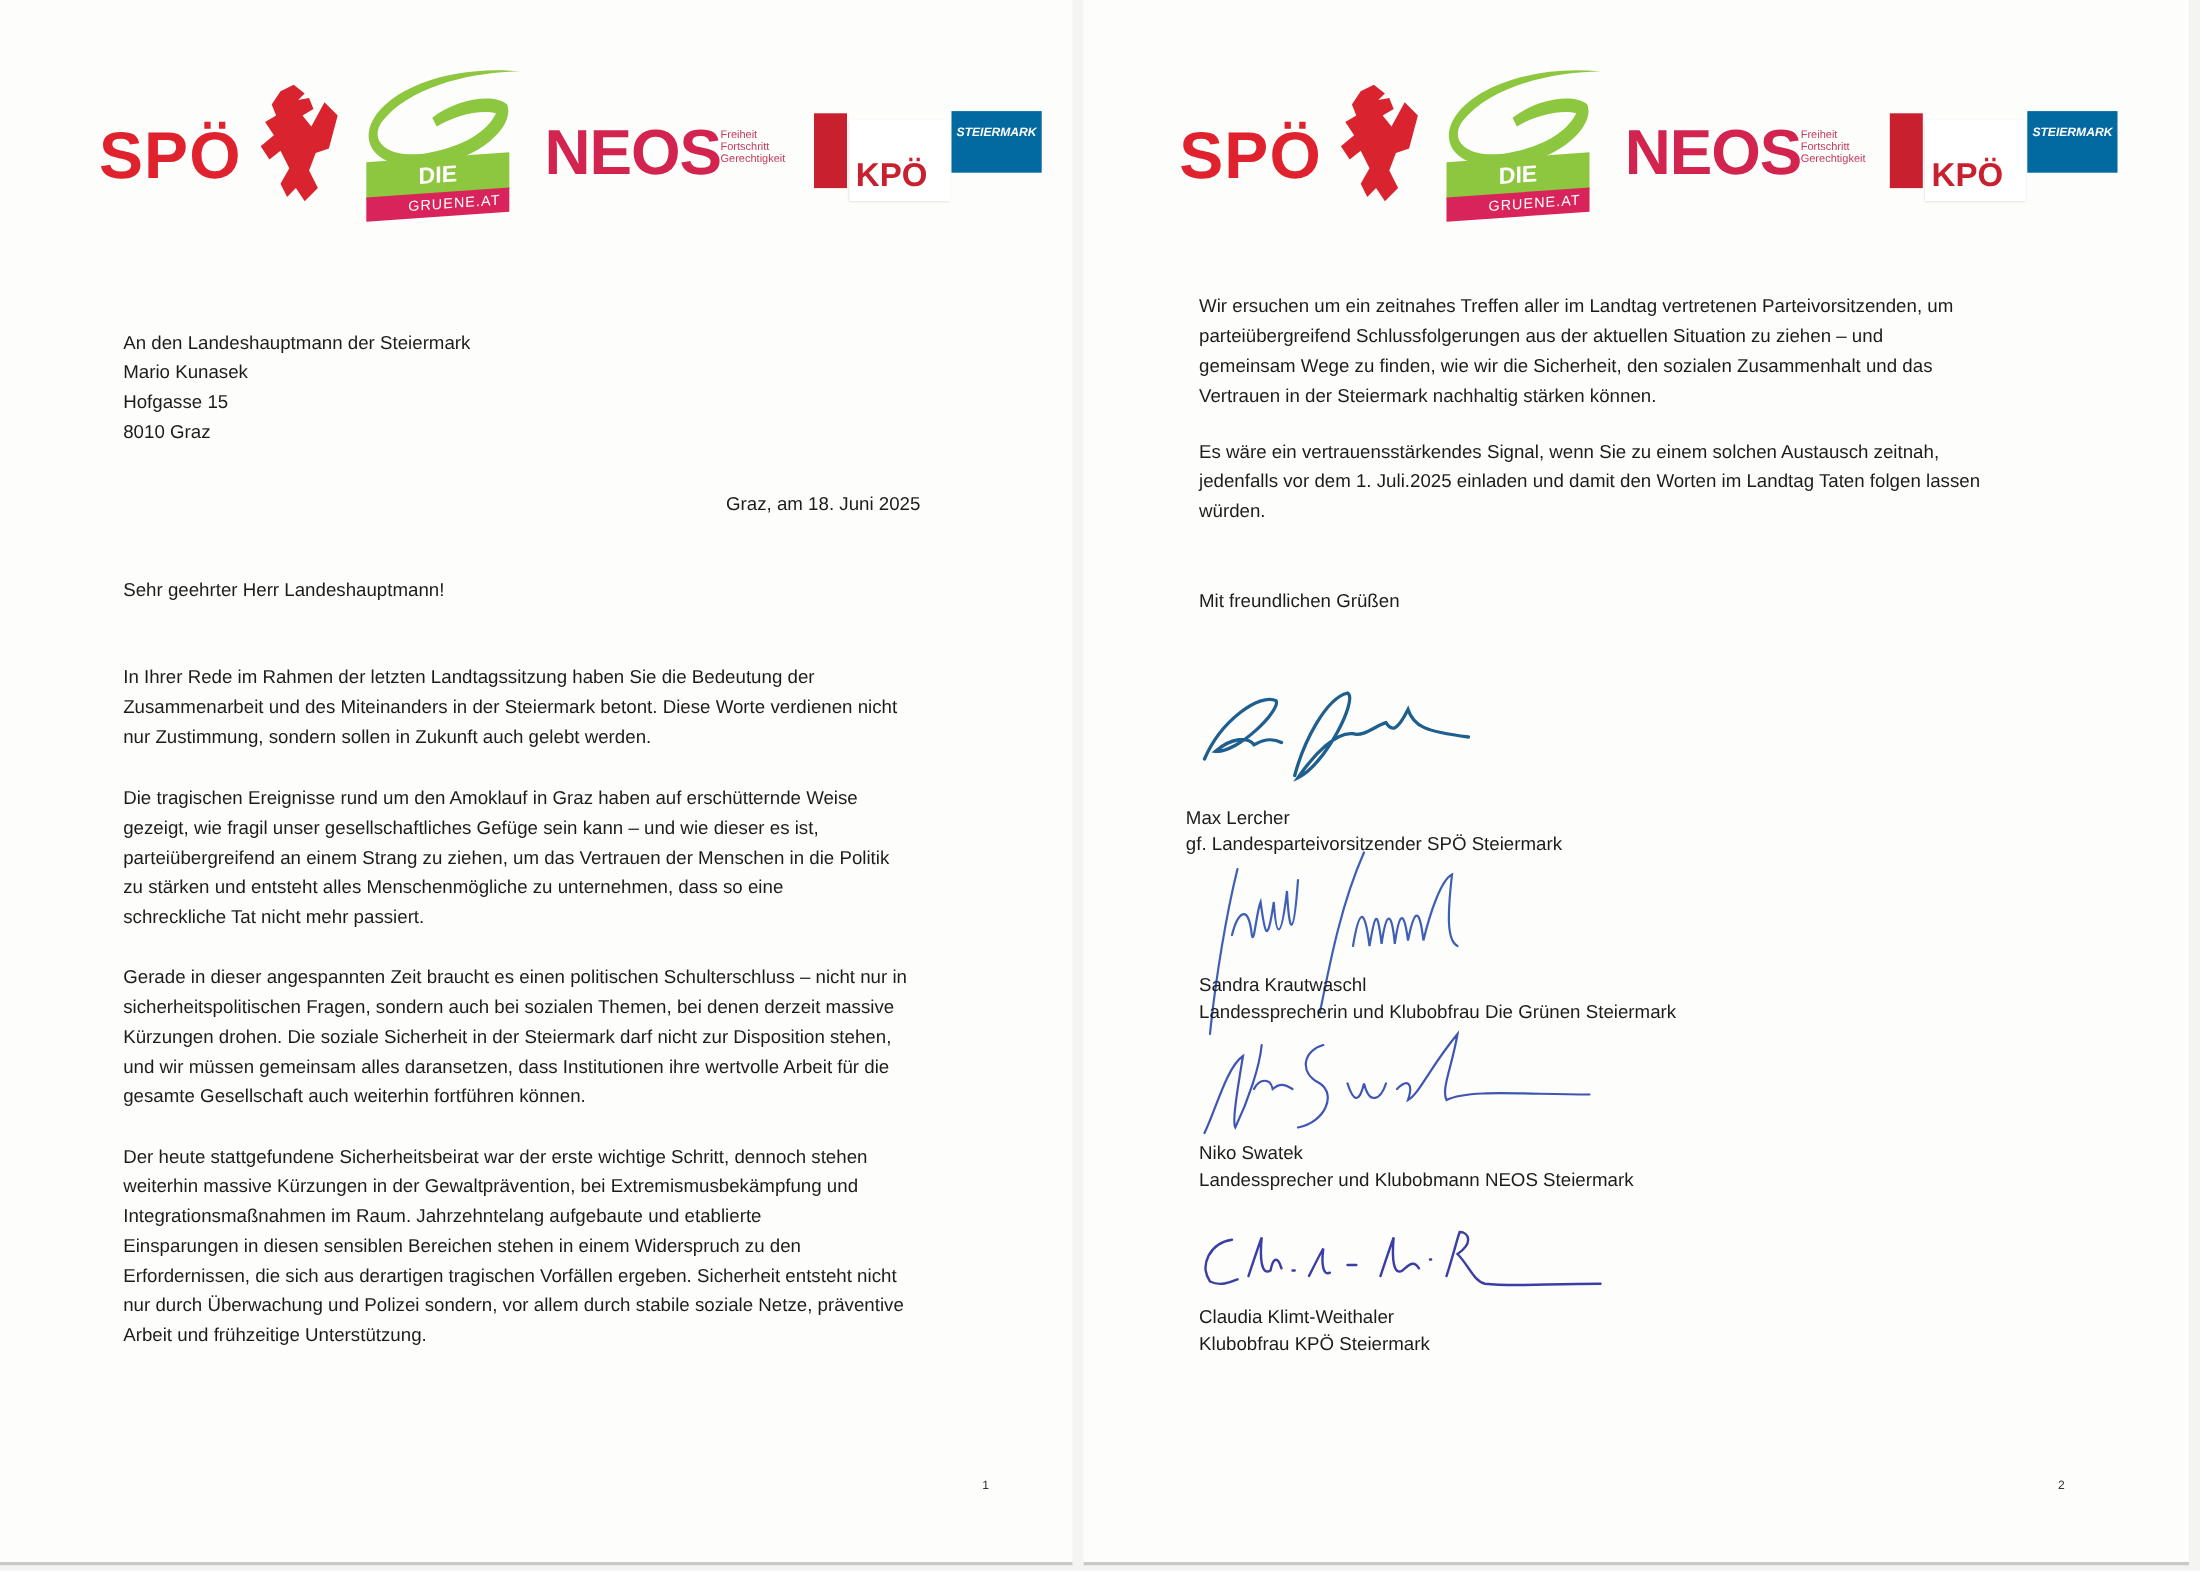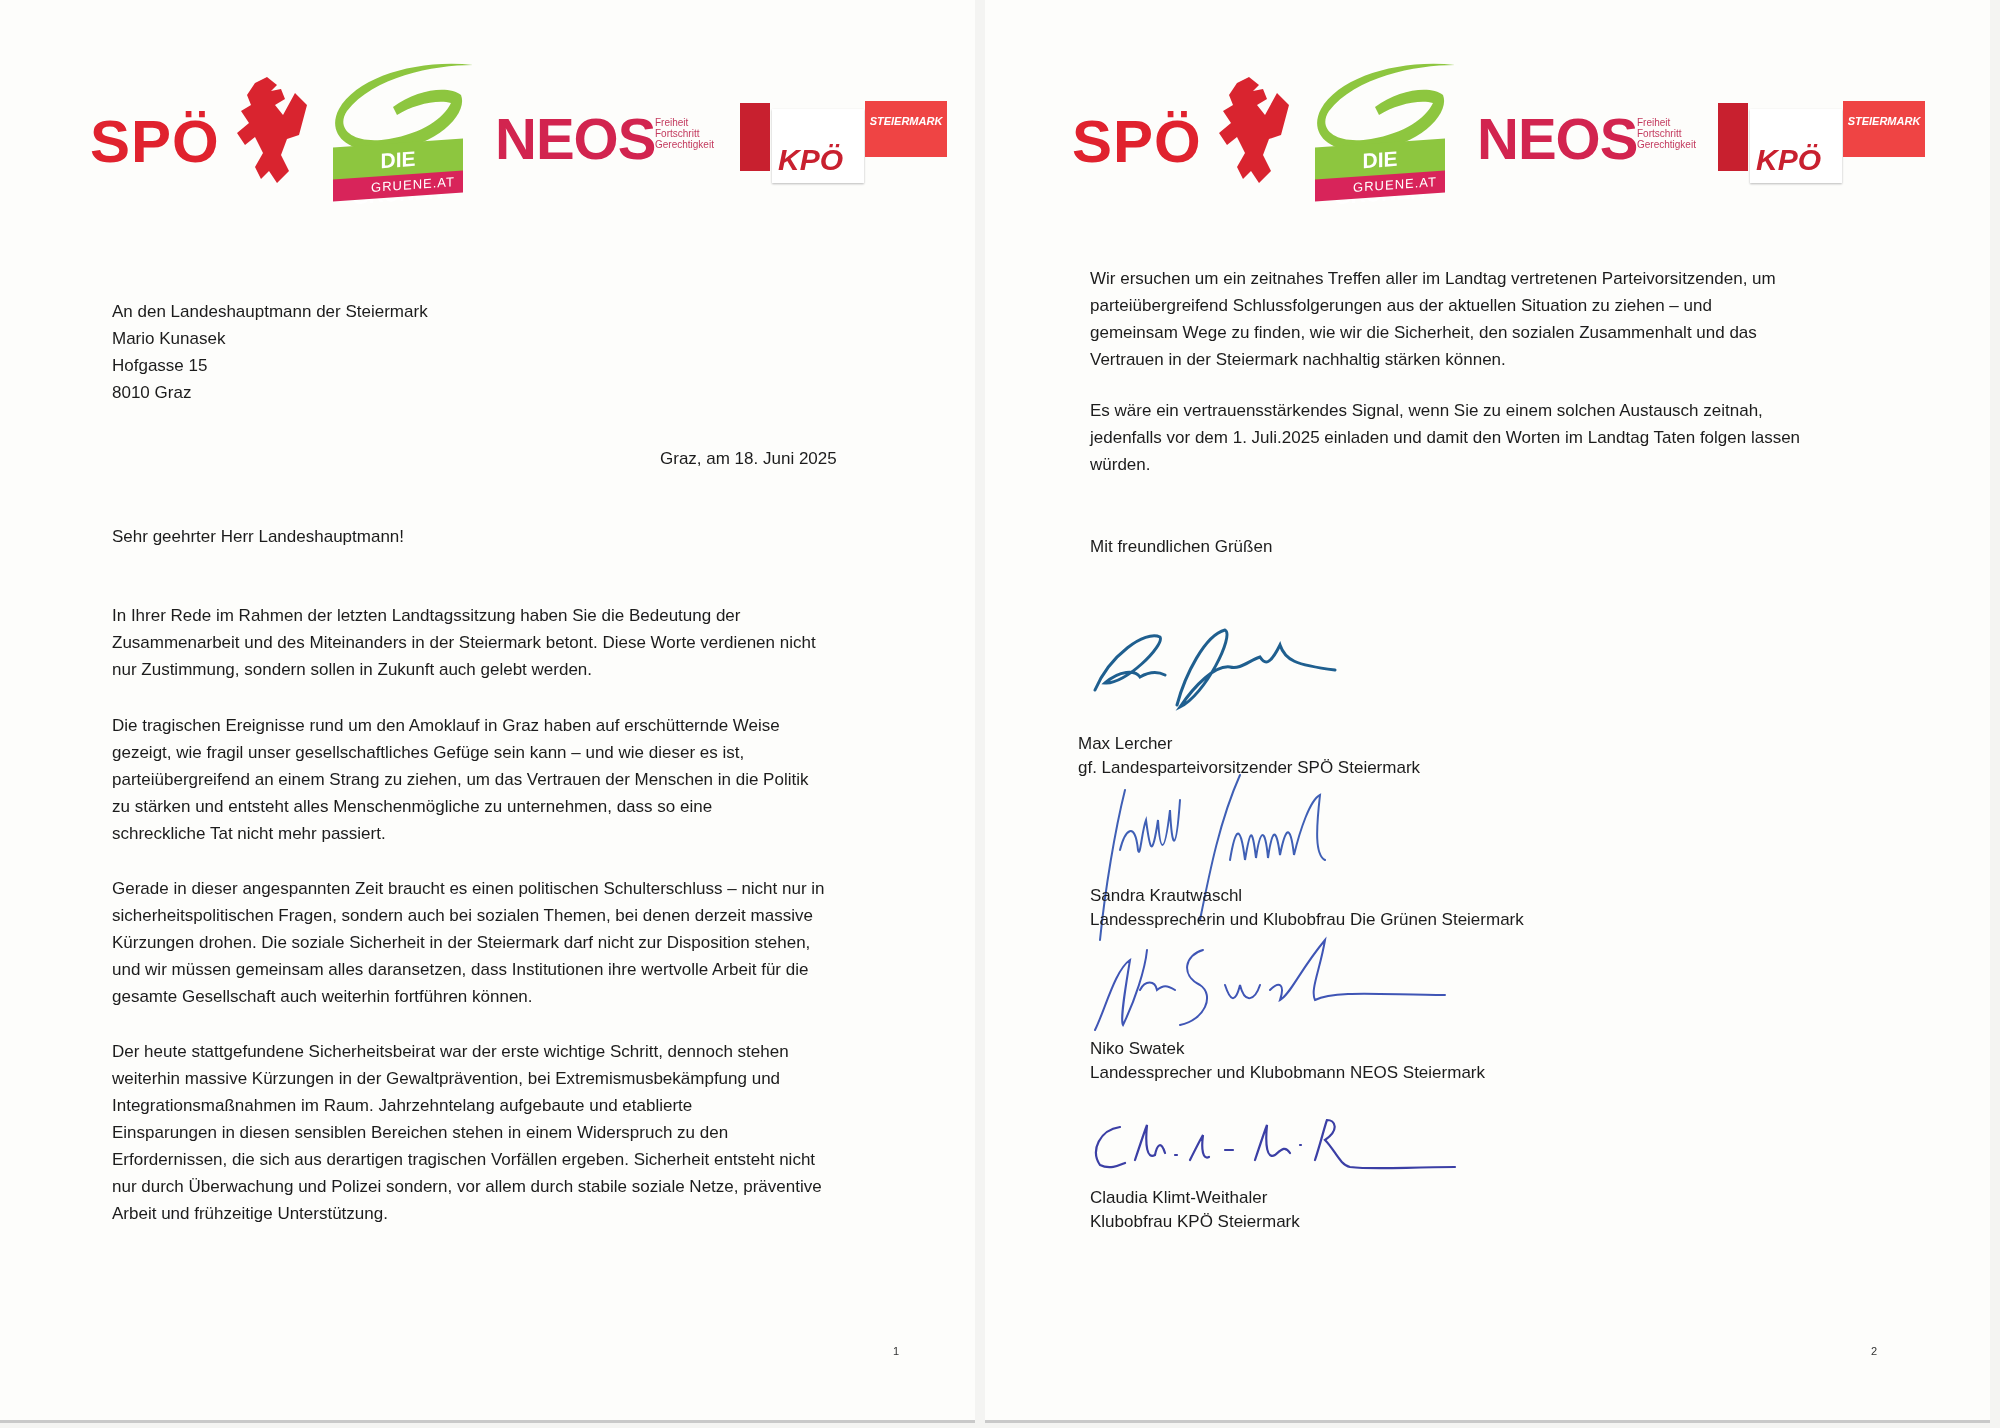"STEIERMARK" .kpo .r { background: #ef4444 -> #0369a1 }
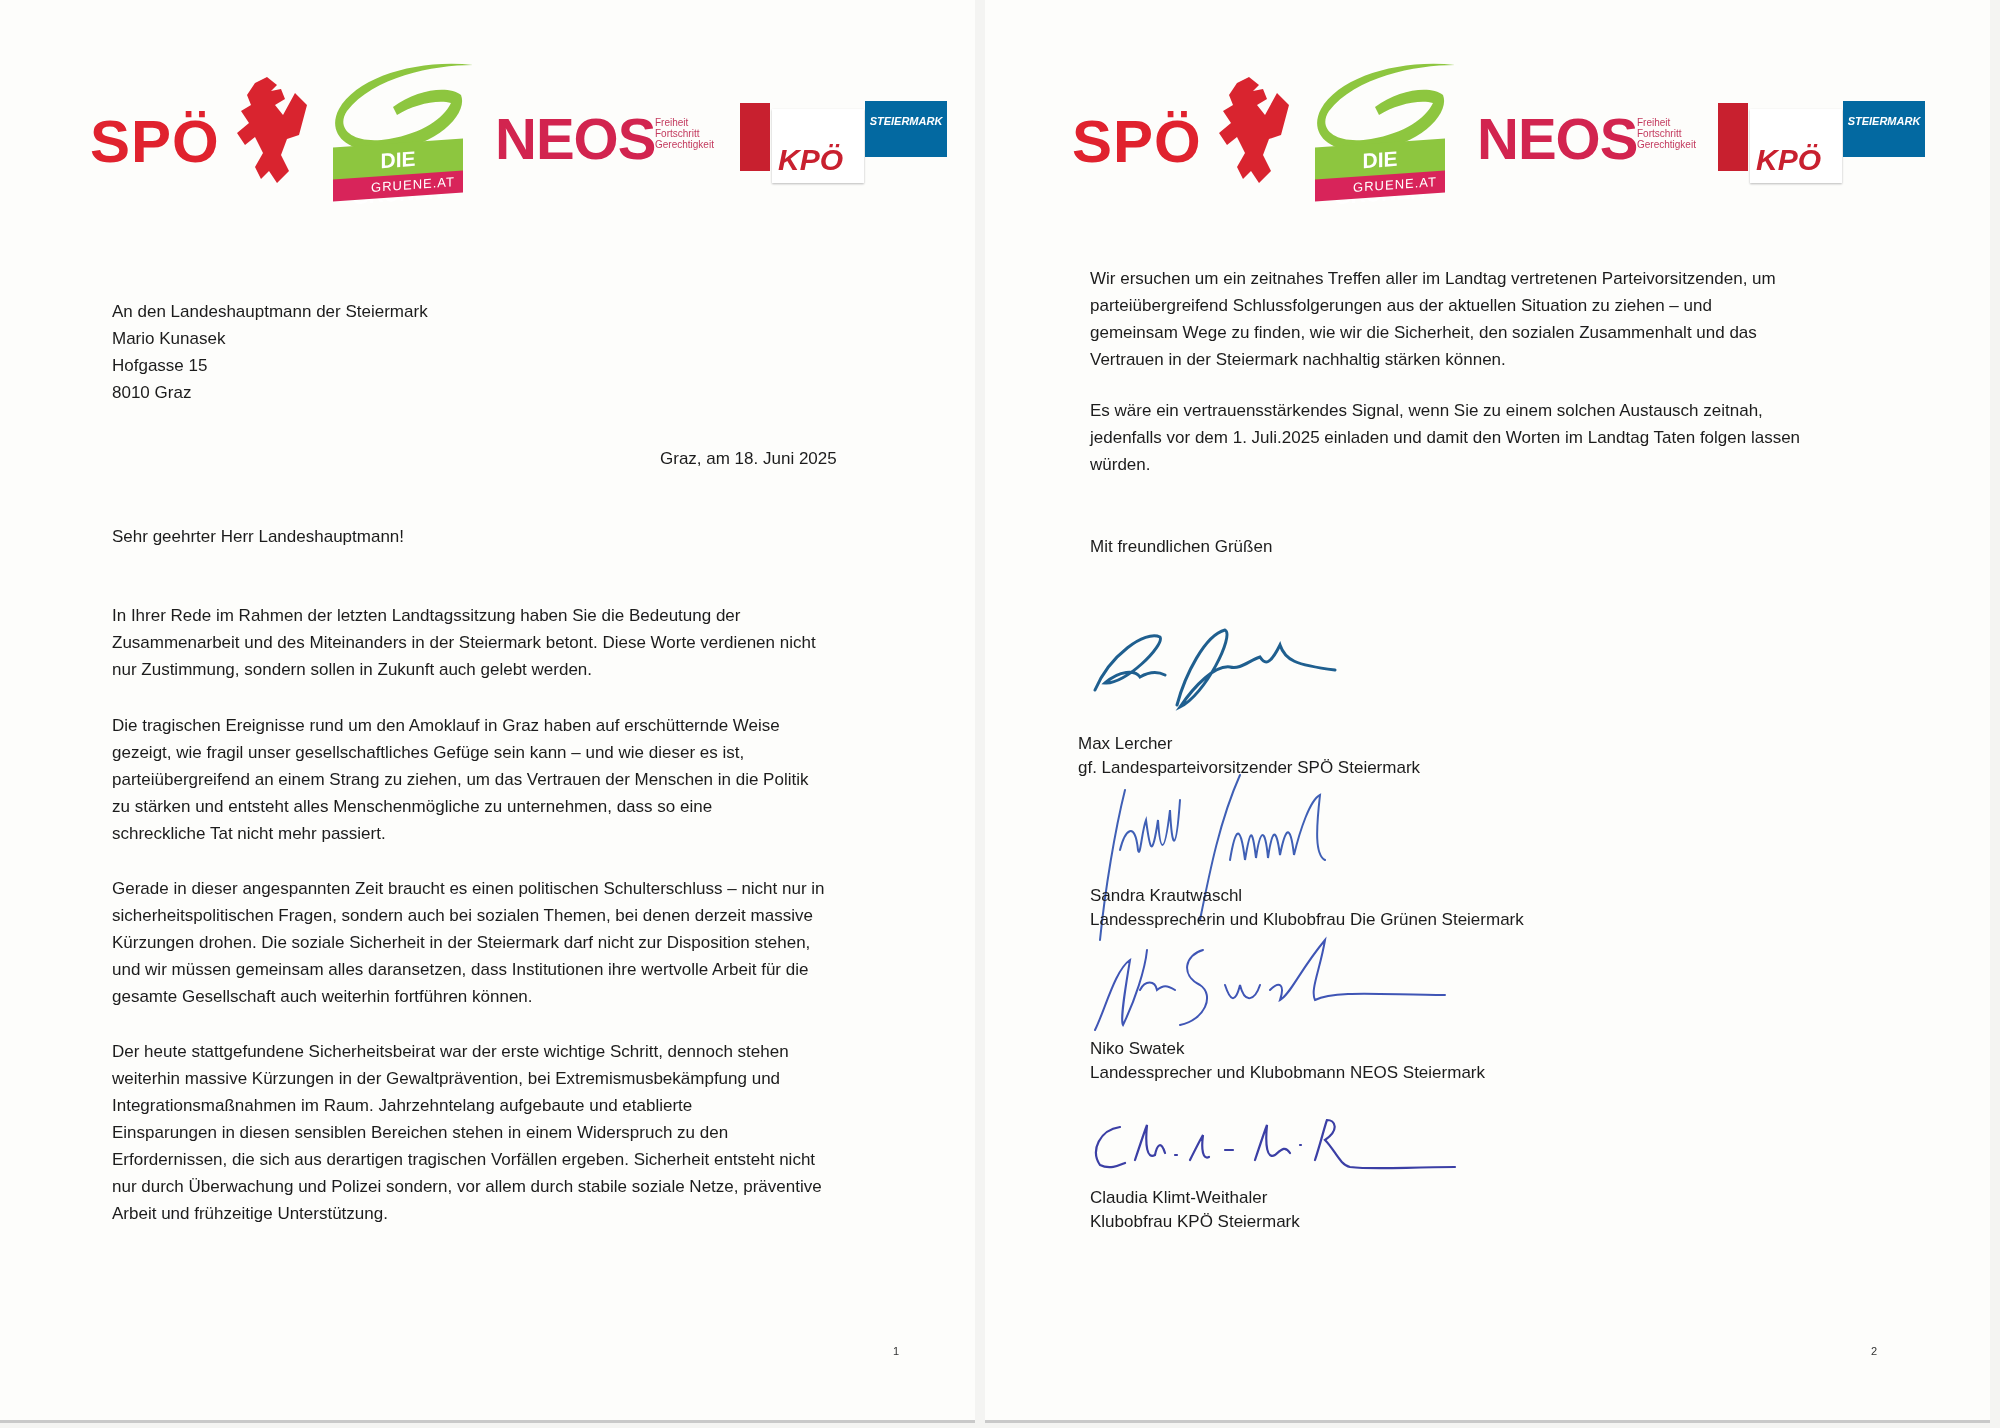"KPÖ" .kpo .w span { font-style: italic -> none }
